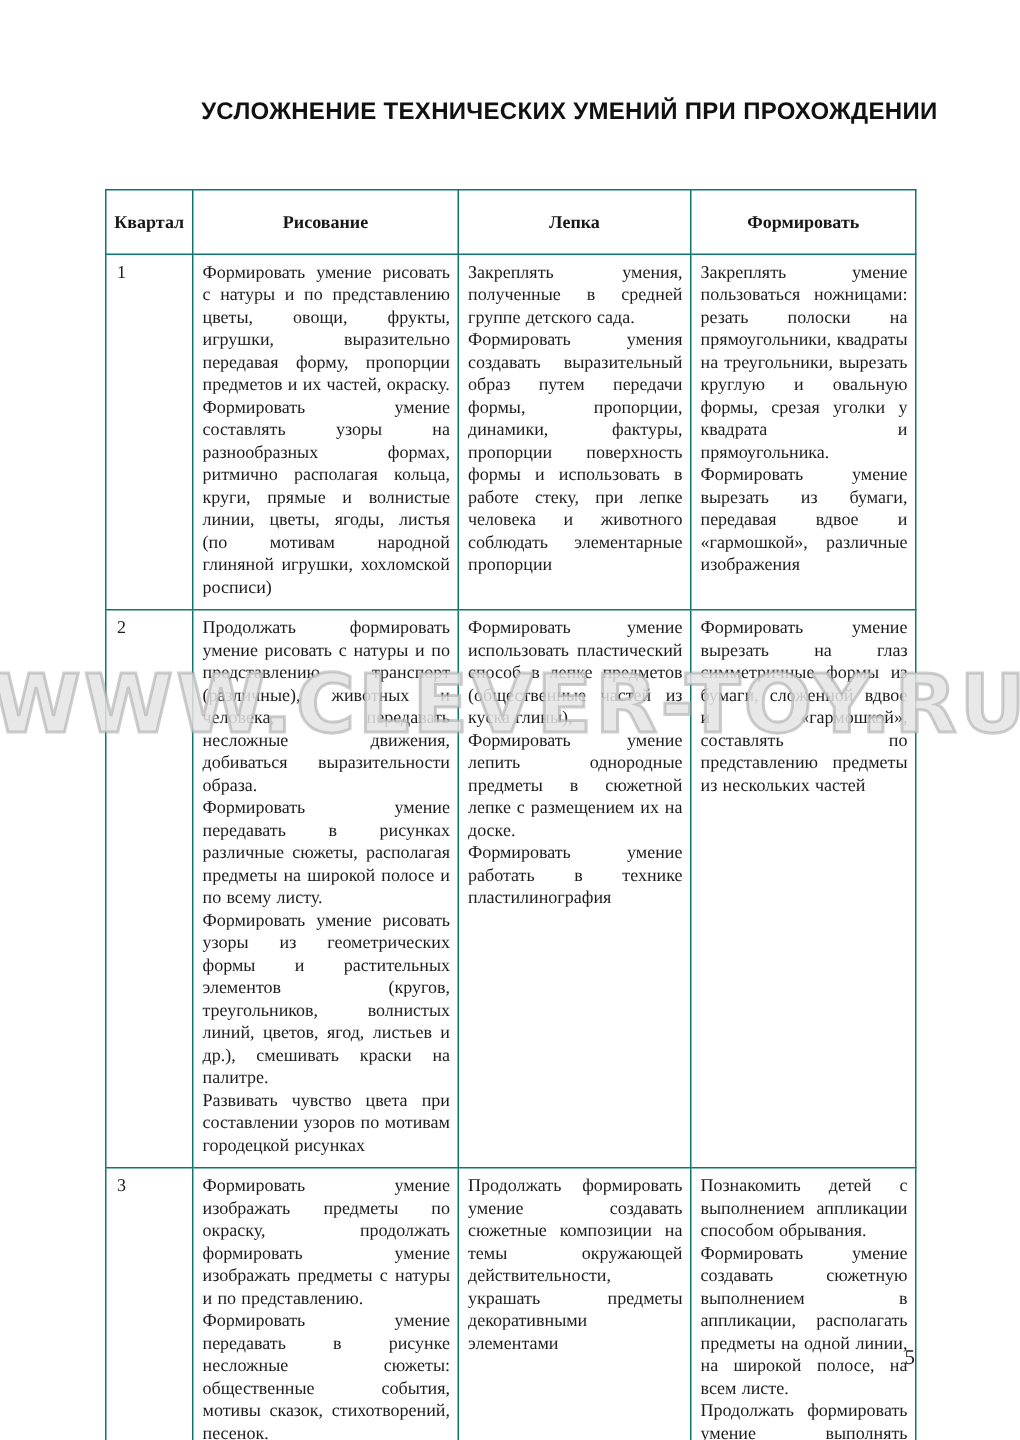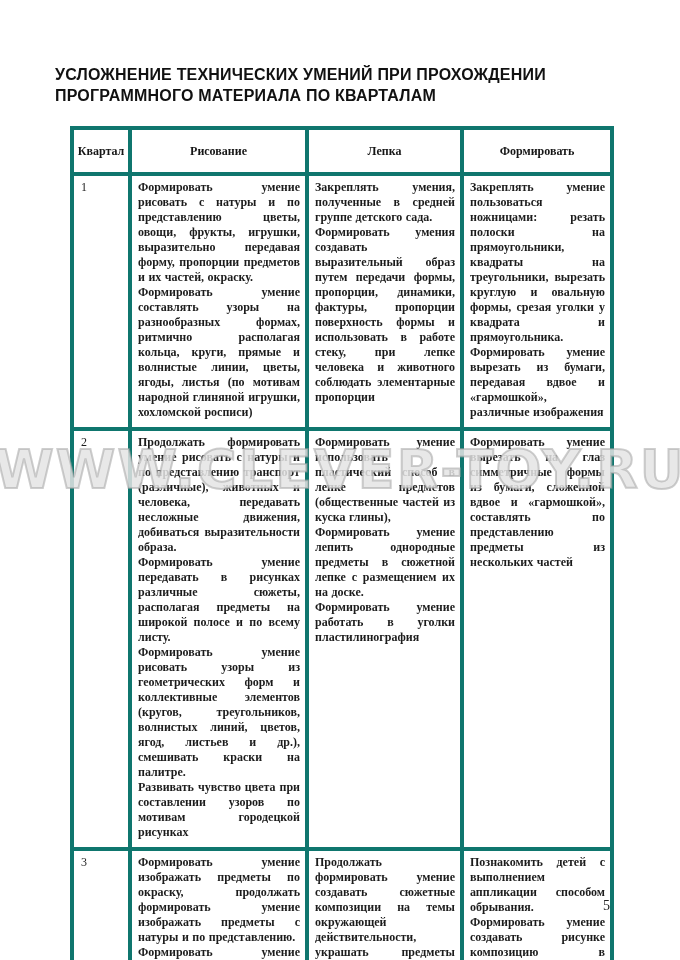"УСЛОЖНЕНИЕ ТЕХНИЧЕСКИХ УМЕНИЙ ПРИ" .title { text-align: left -> right }
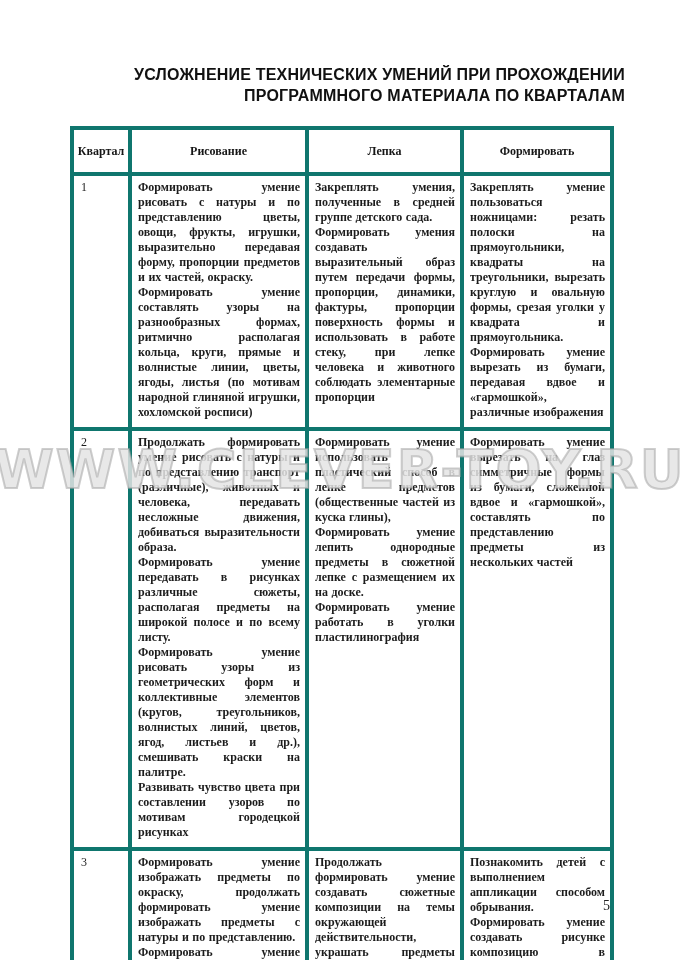"ПРОГРАММНОГО МАТЕРИАЛА ПО КВАРТАЛАМ" span { html: <span>ПРОГРАММНОГО МАТЕРИАЛА ПО КВАРТАЛАМ</span> -> none }
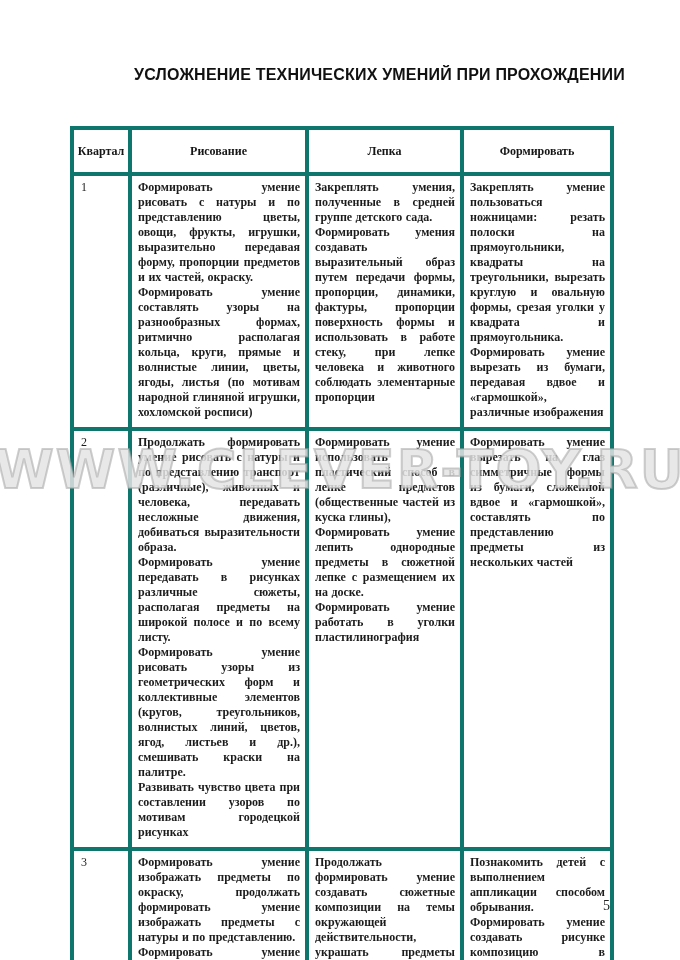"Квартал" .program-table th, .program-table td { border: 4px solid #0f766e -> 1px solid #0f766e }
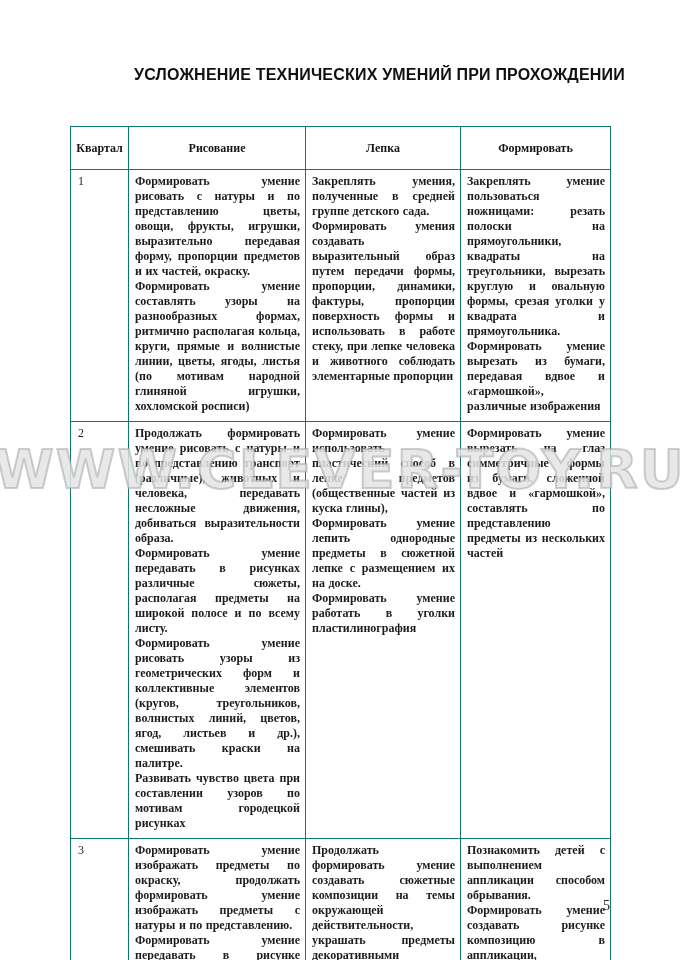"Формировать умение рисовать с натуры" .content-cell { font-weight: bold -> none }
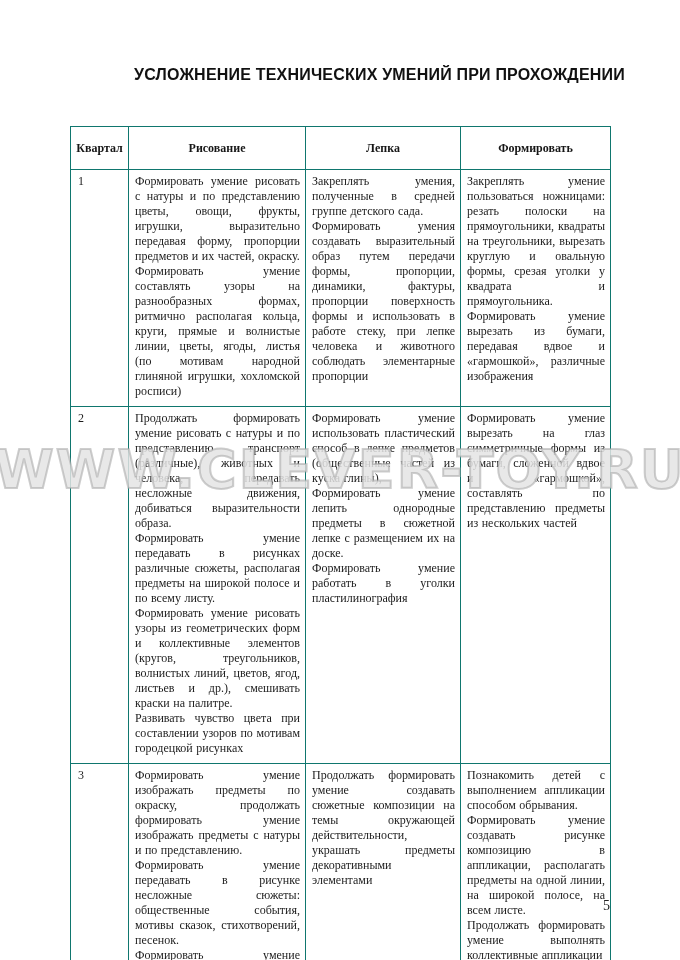"Формировать умение работать в уголки" p { text: уголки -> технике }
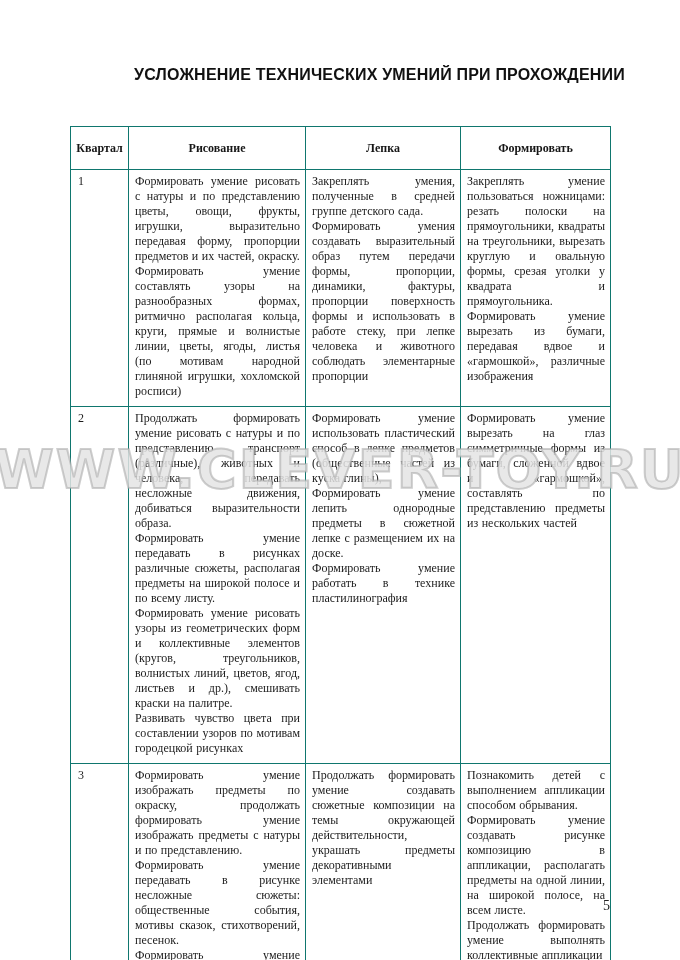"Формировать умение рисовать узоры из" p { text: форм и коллективные -> формы и растительных }
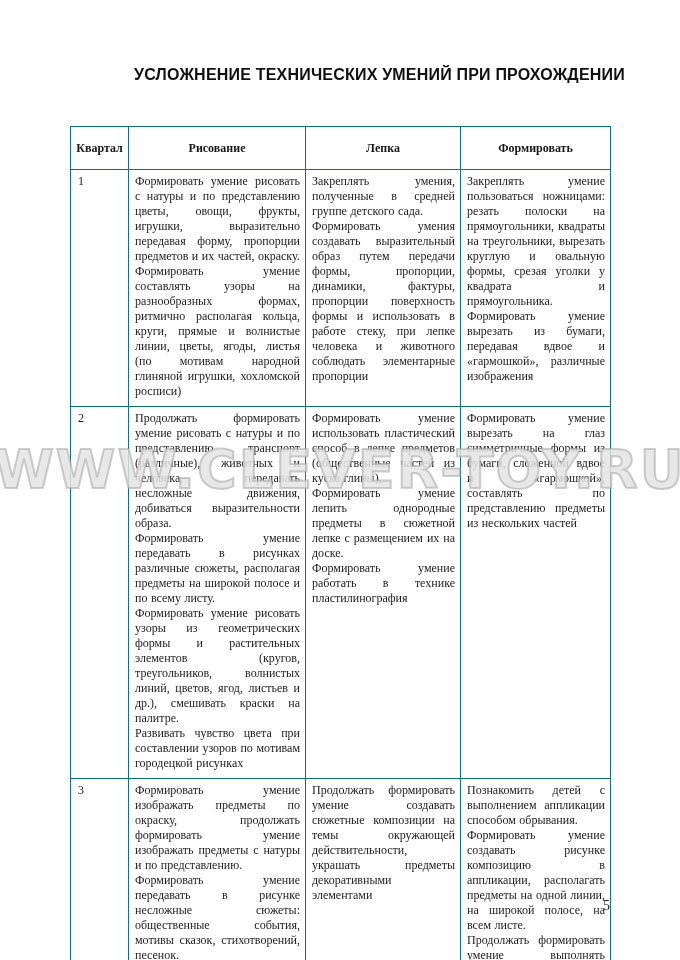"Формировать умение создавать рисунке" p { text: рисунке композицию -> сюжетную выполнением }
